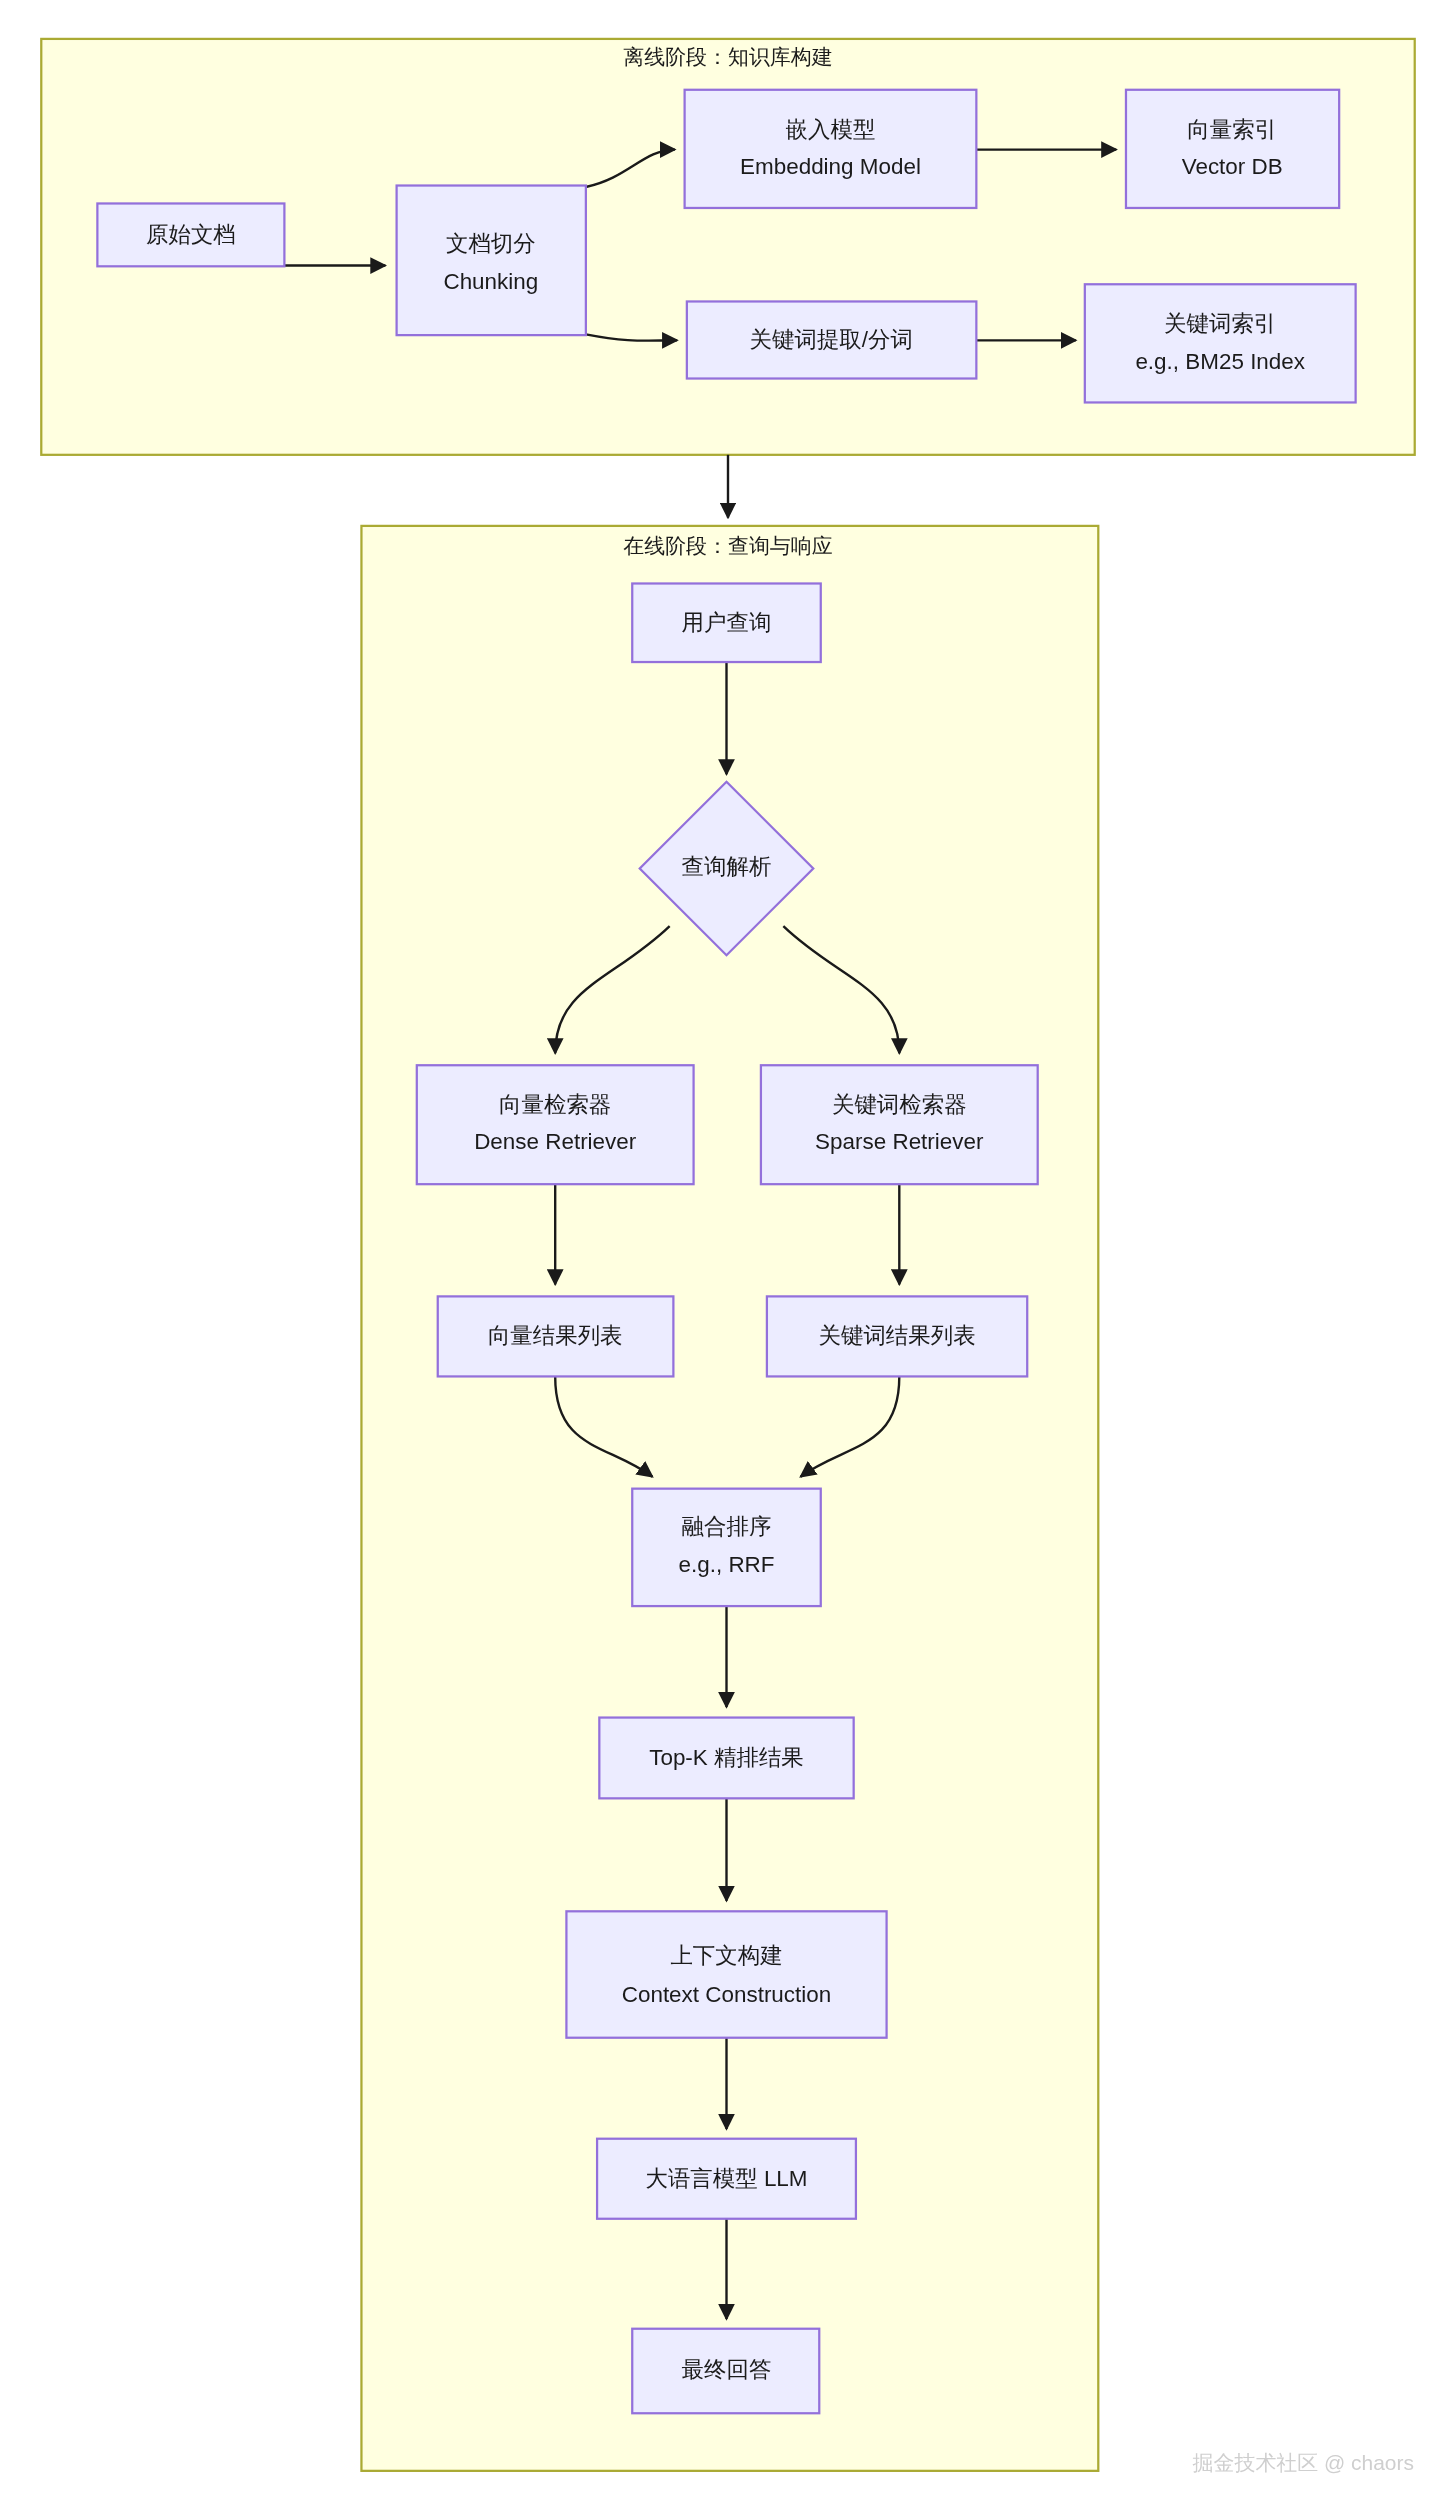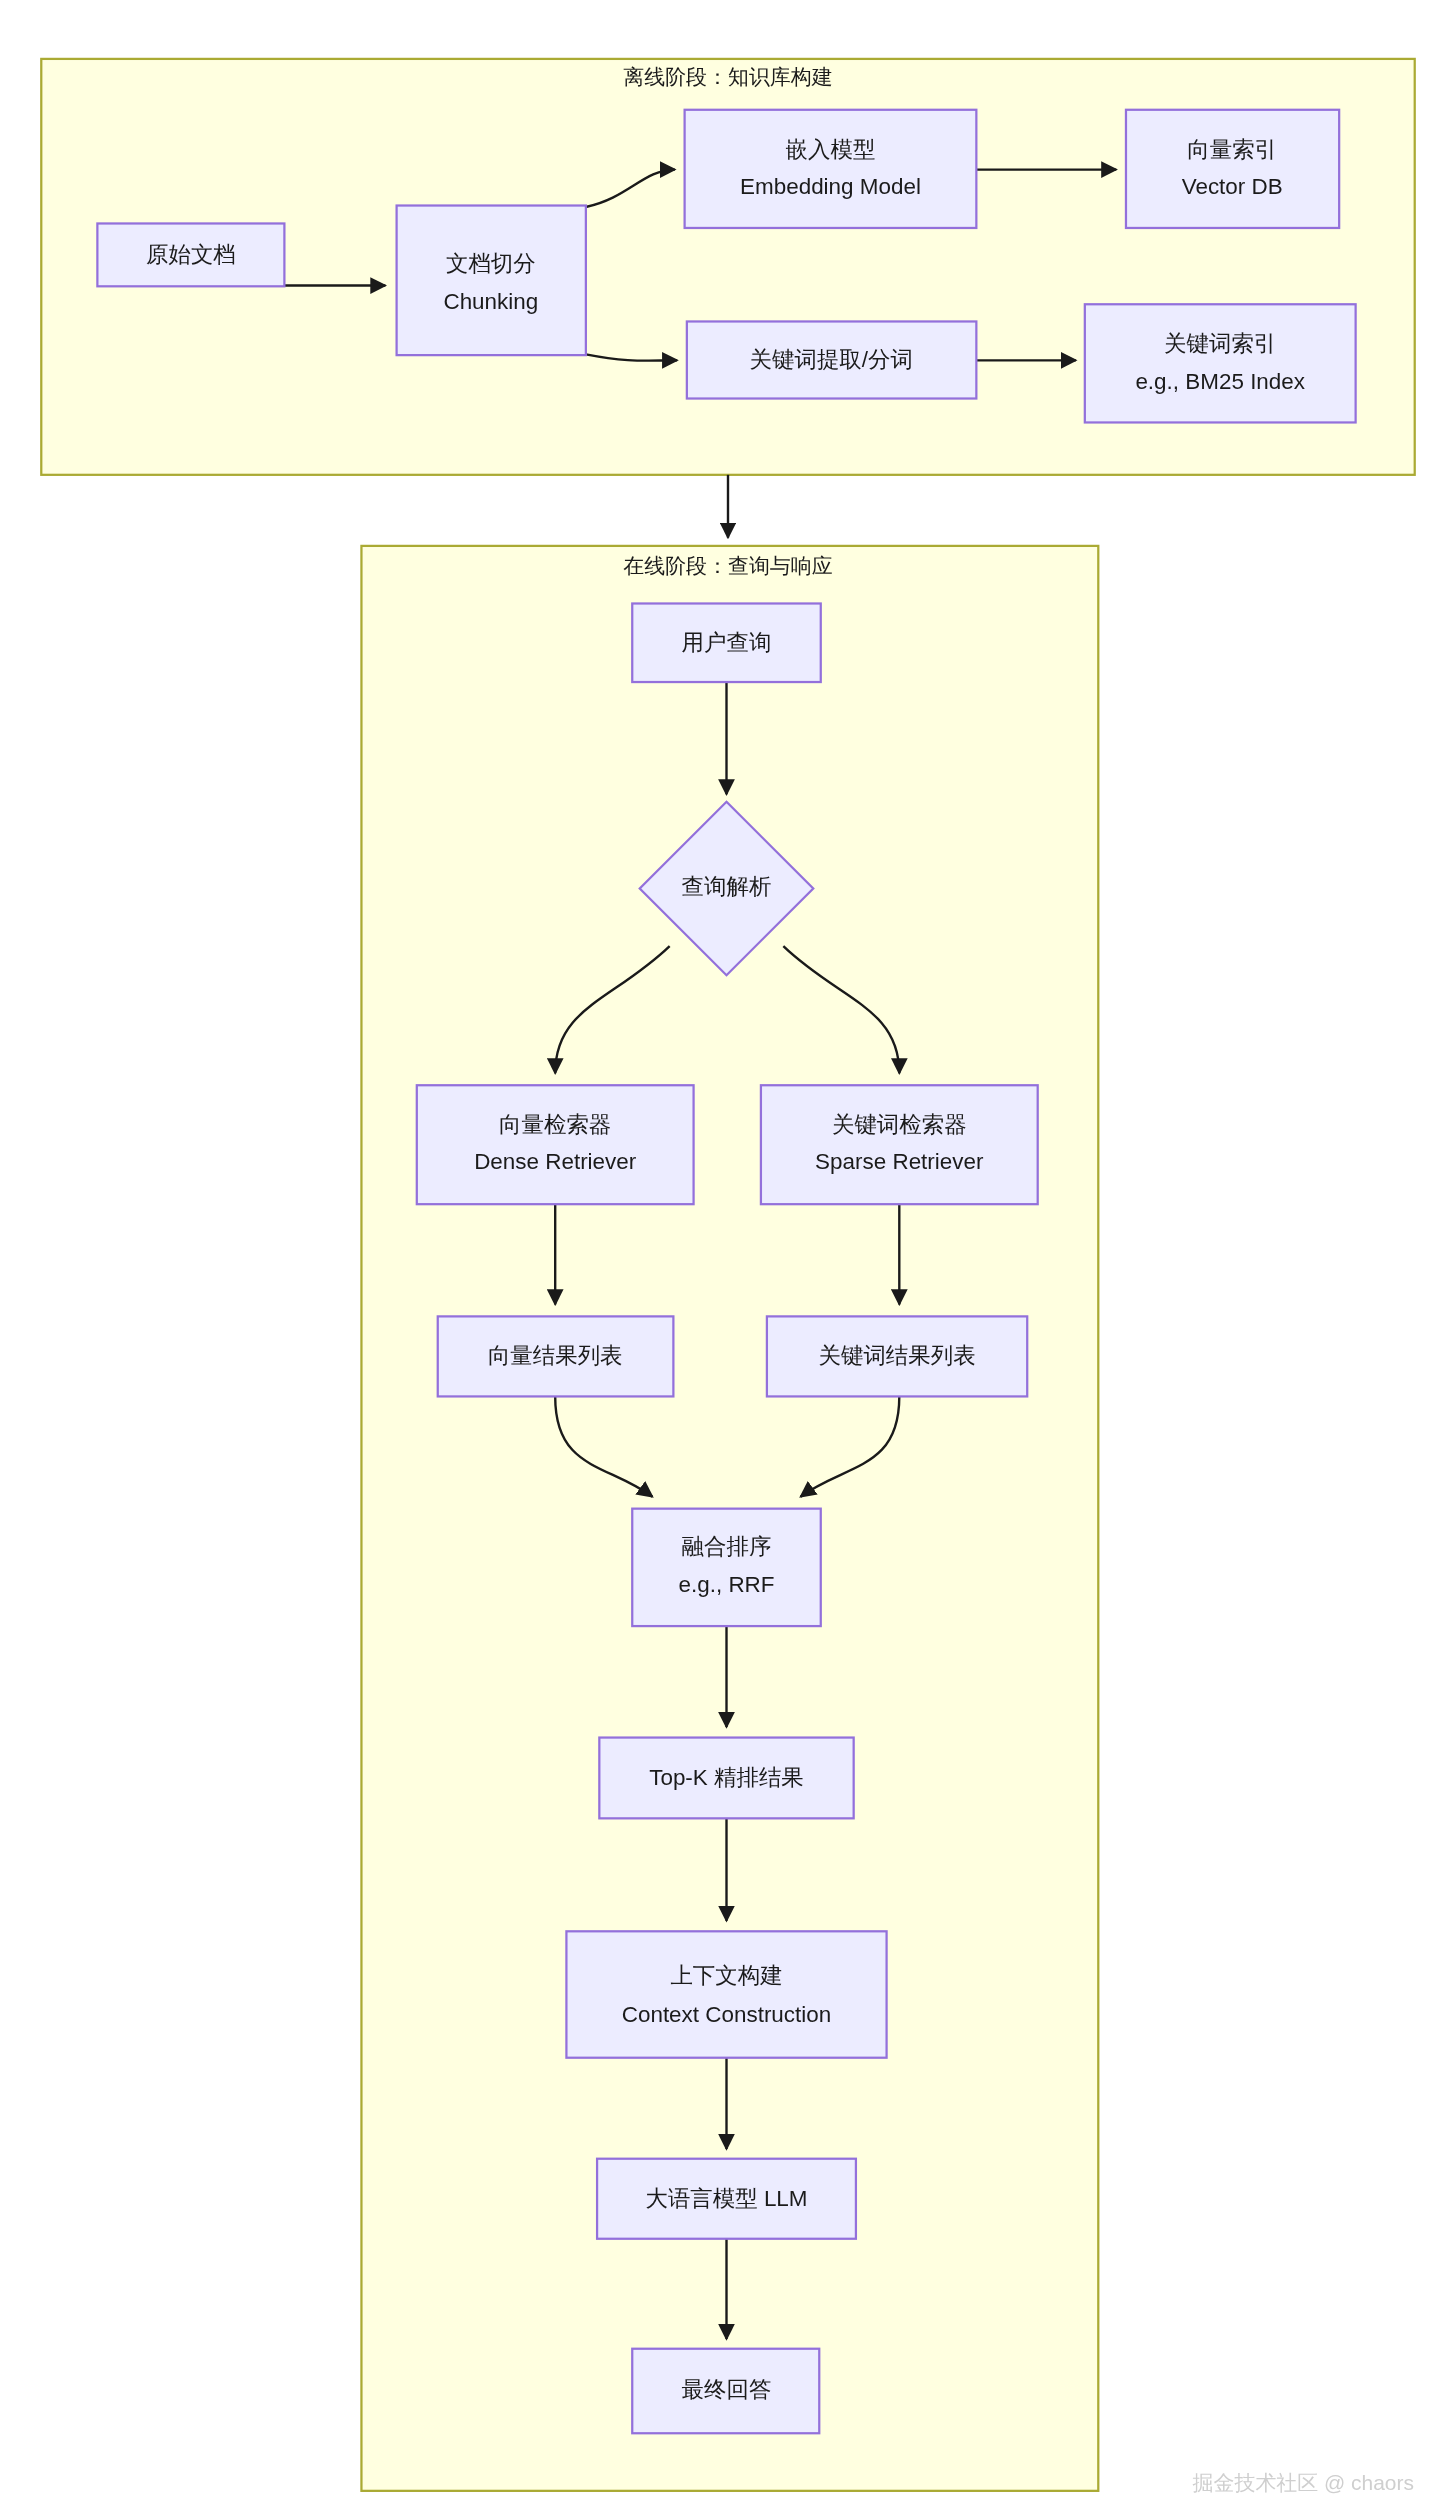"离线阶段：知识库构建" #diagram-root { margin-top: 20px -> none }
